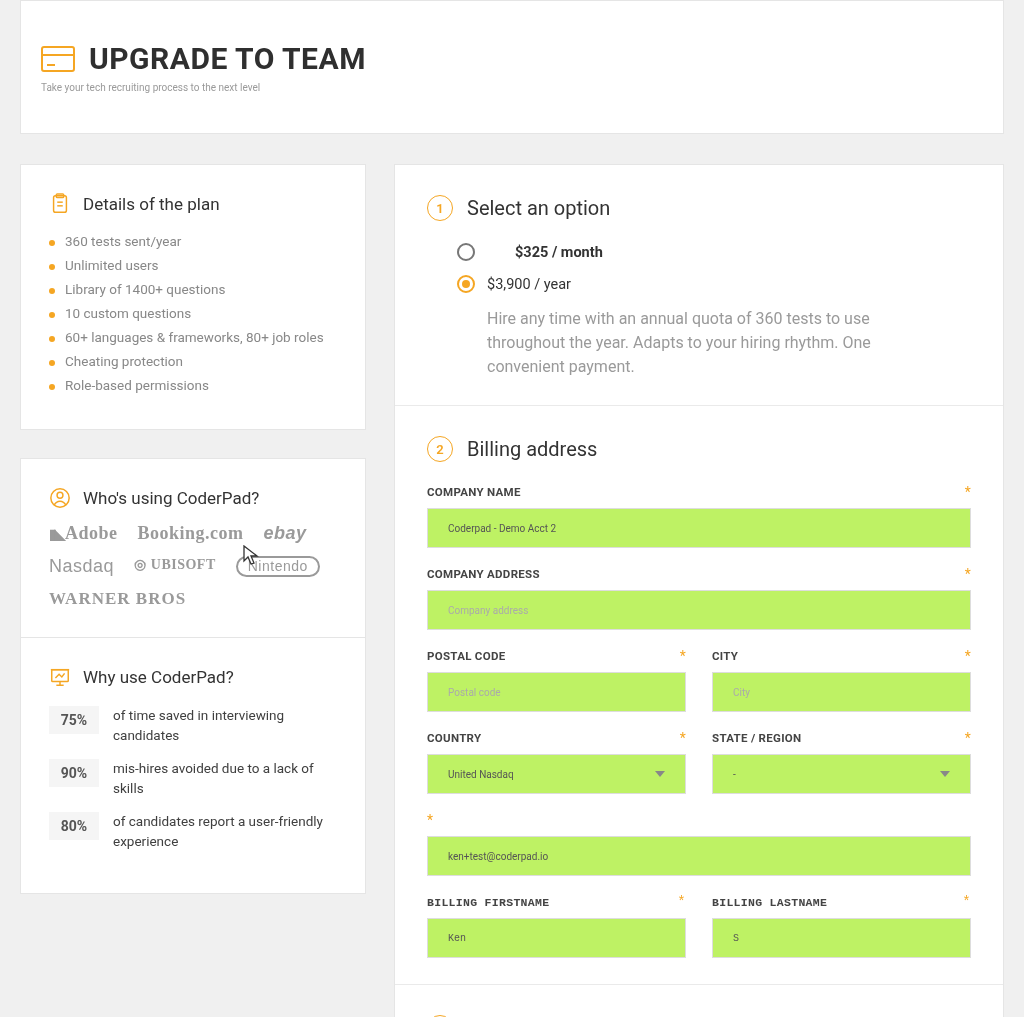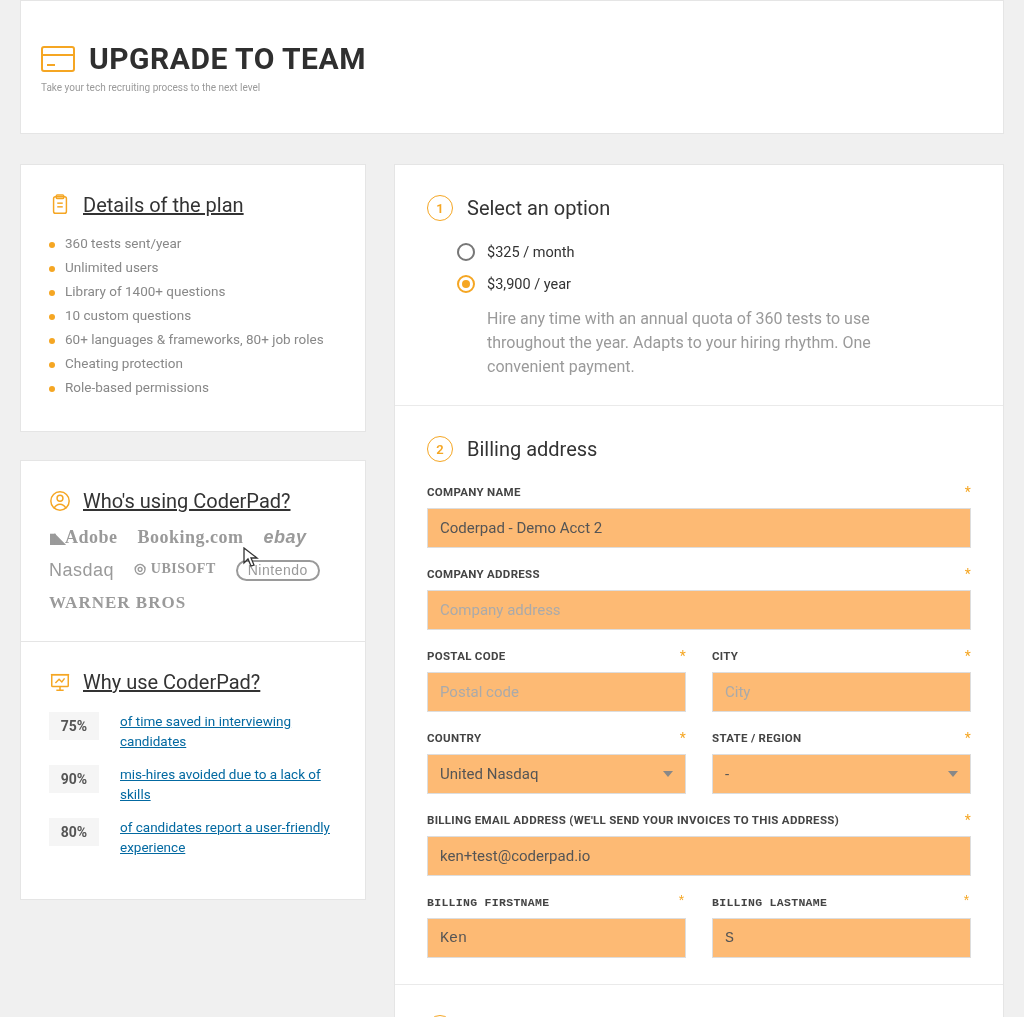"Details of the plan" .side-head h2 { font-size: 20px -> 17px; text-decoration: underline -> none }
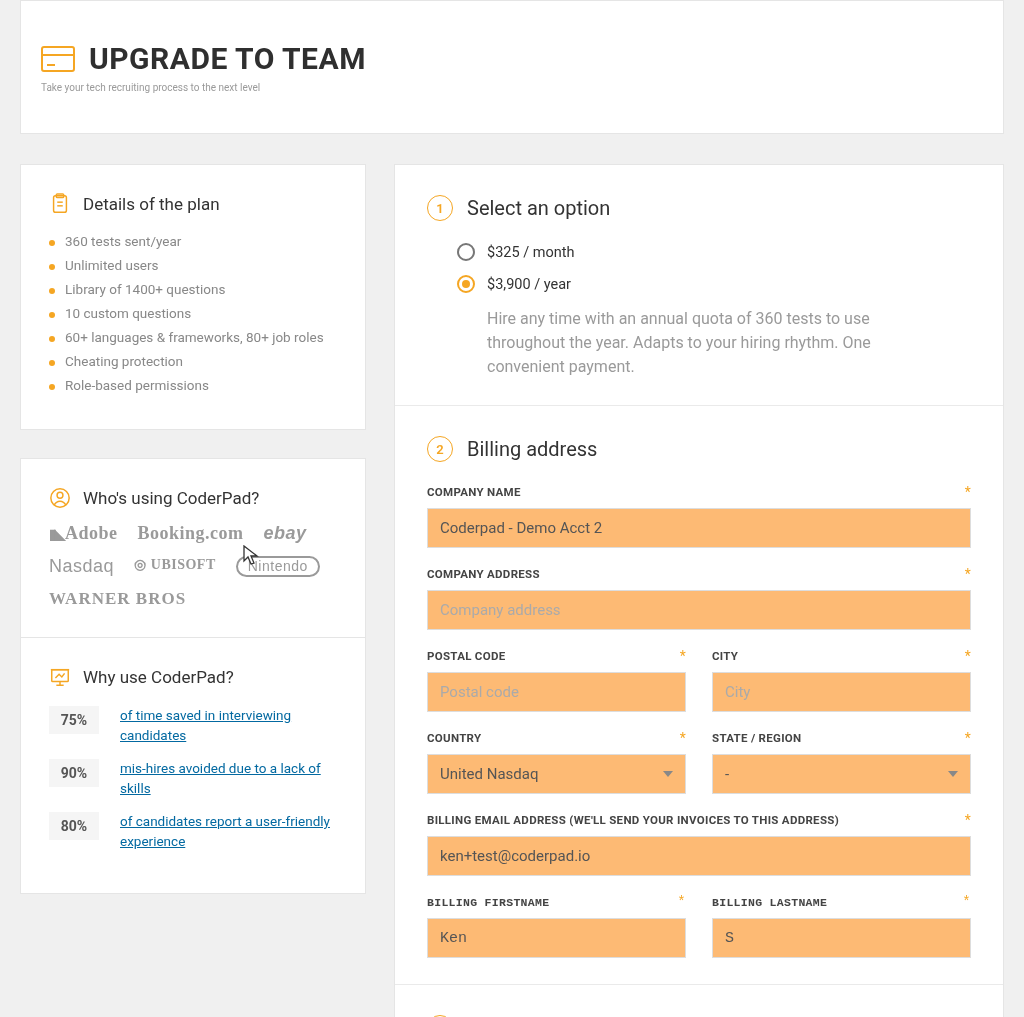"$325 / month" .radio-row:not(.selected) .radio-label { font-weight: 400 -> 700; margin-left: none -> 28px }
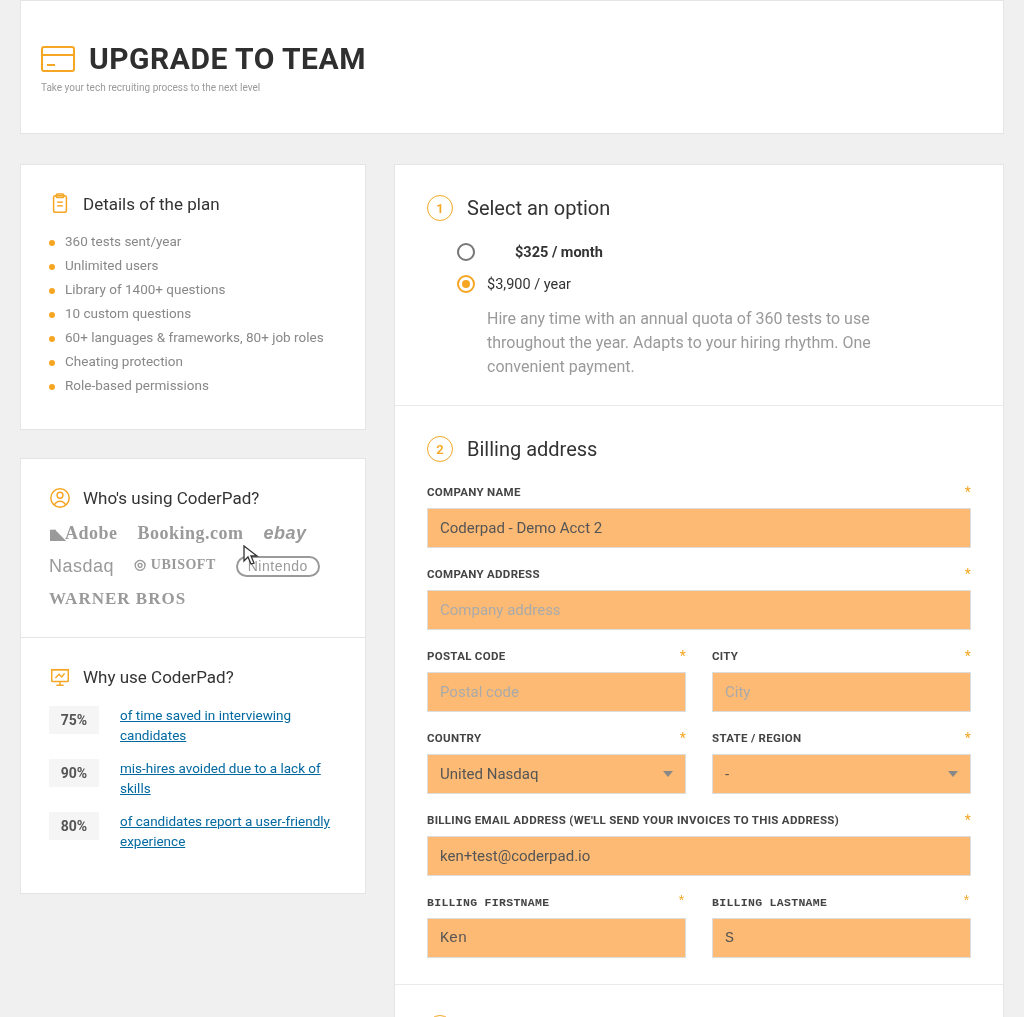"Coderpad - Demo Acct 2" input[type=text], .select, .faux-input { background: #fdba74 -> #bef264; font-size: 15px -> 10px; padding: 0 12px -> 0 20px }
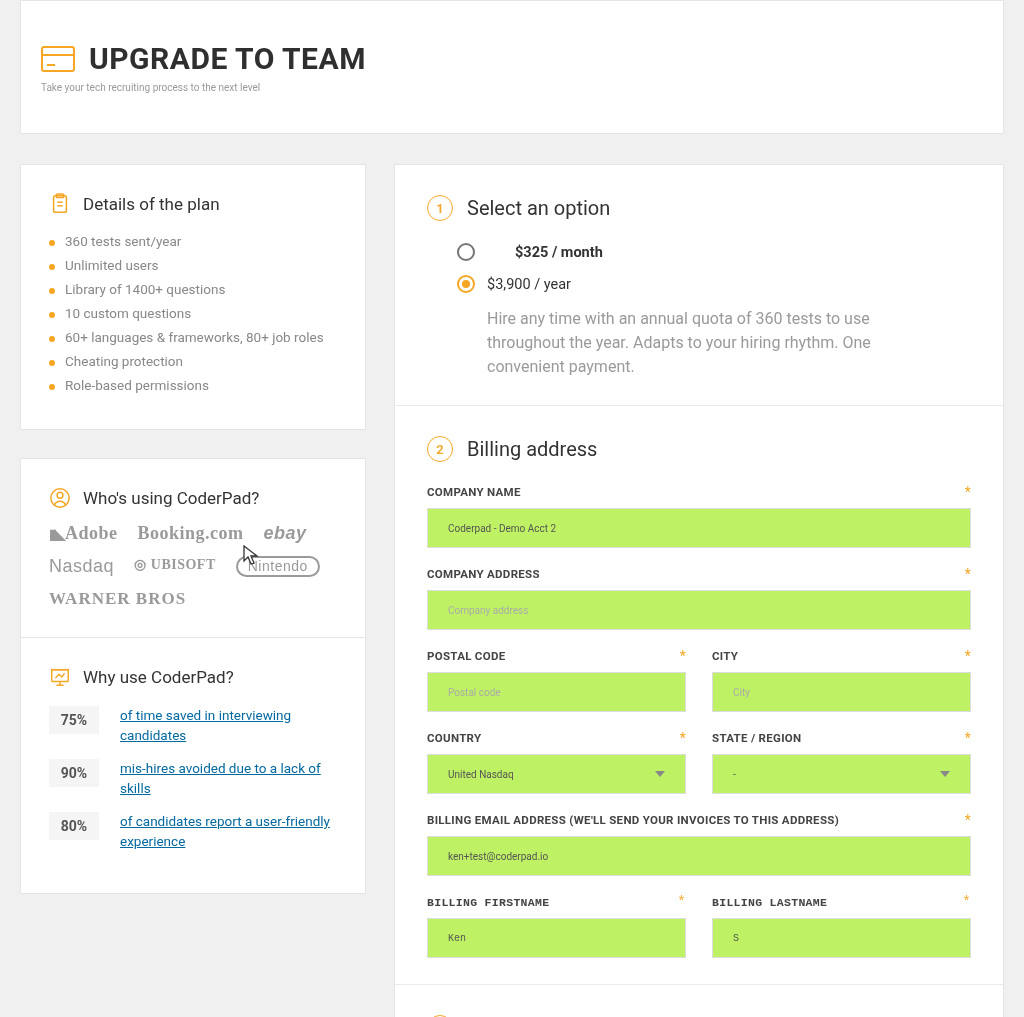"75%" .stat-row { gap: 21px -> 14px }
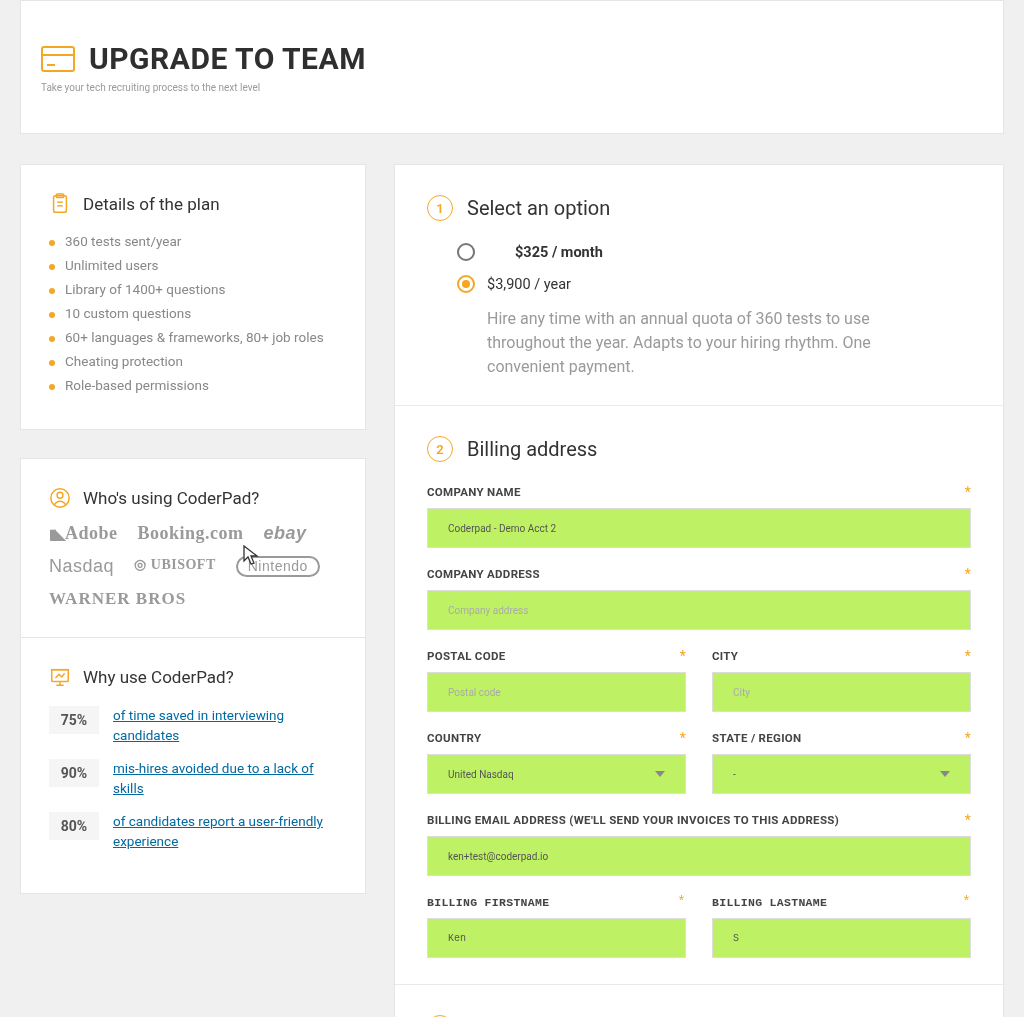"of time saved in interviewing" .stat-txt { color: #0369a1 -> #404040; text-decoration: underline -> none }
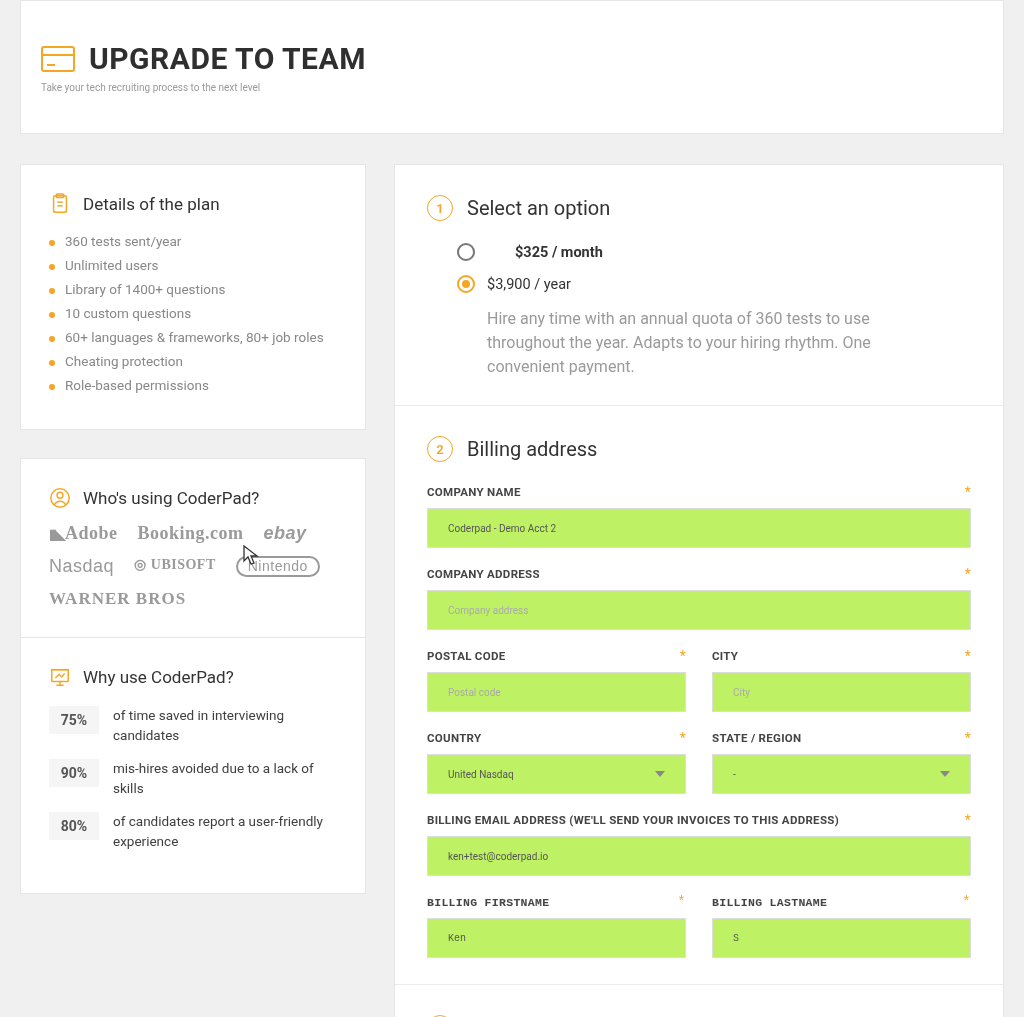"BILLING EMAIL ADDRESS (WE'LL SEND" span { html: <span>BILLING EMAIL ADDRESS (WE'LL SEND YOUR INVOICES TO THIS ADDRESS)</span> -> none }
